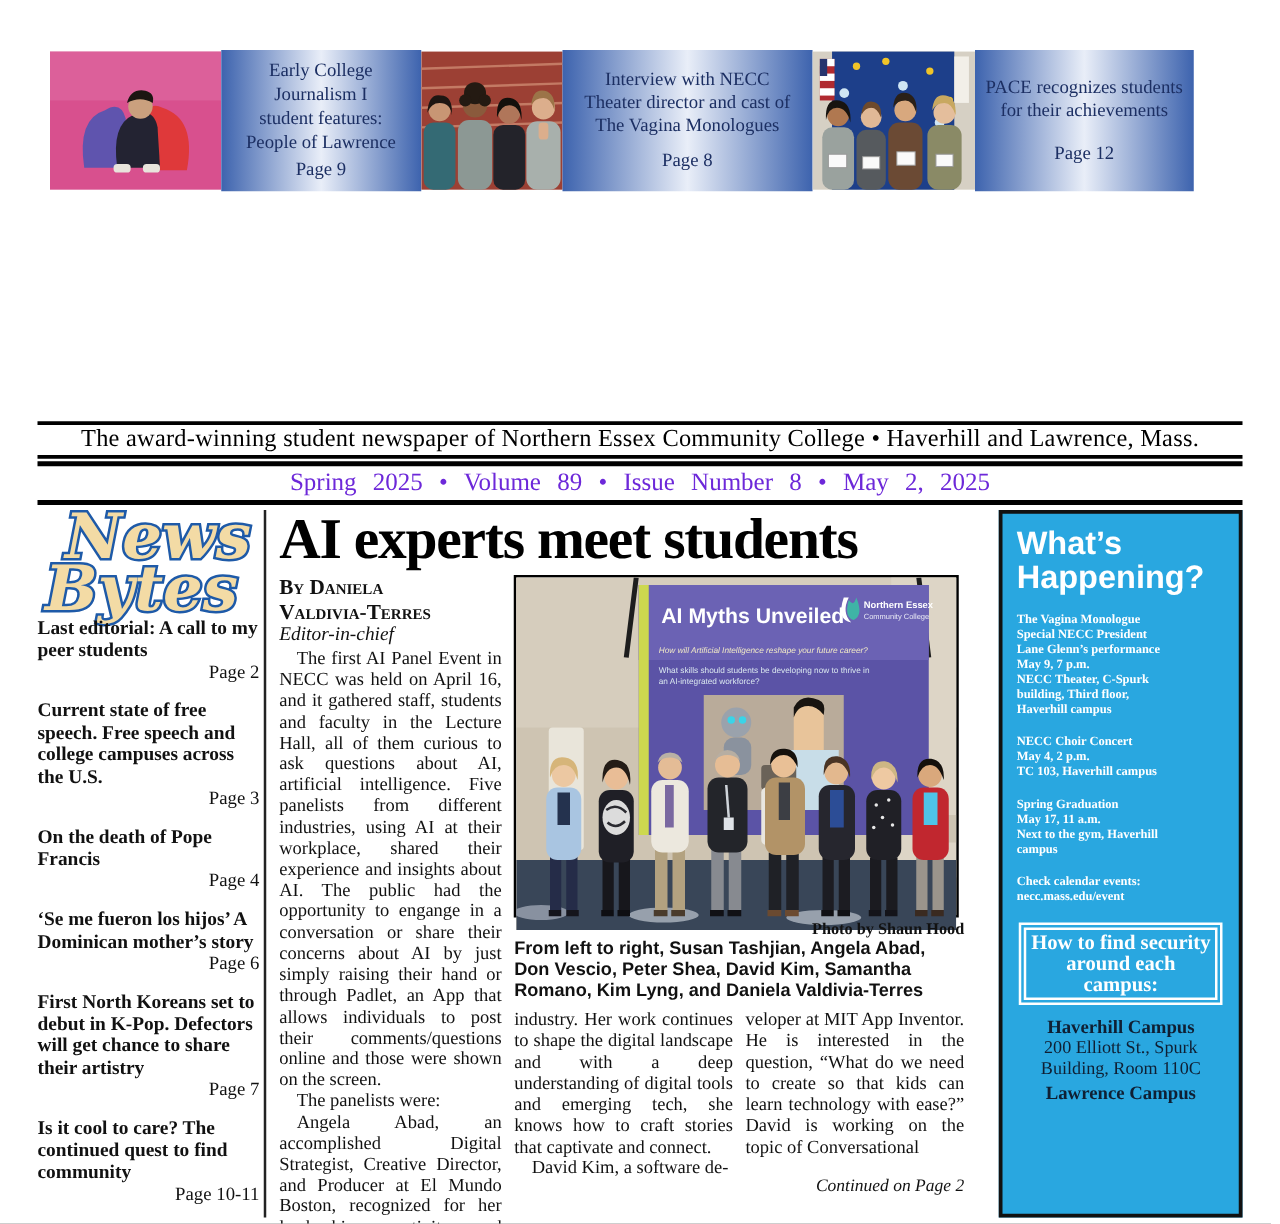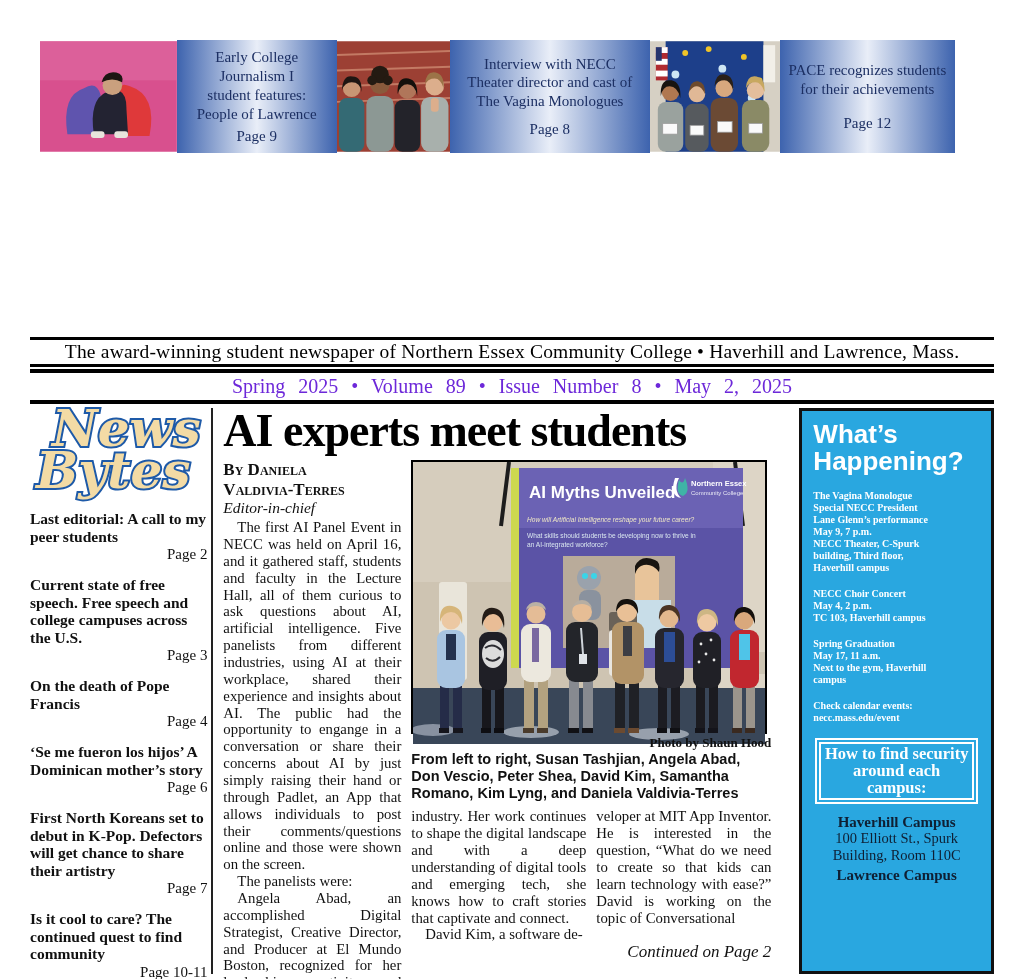"News" .nb-logo { margin-bottom: 18px -> 2px }
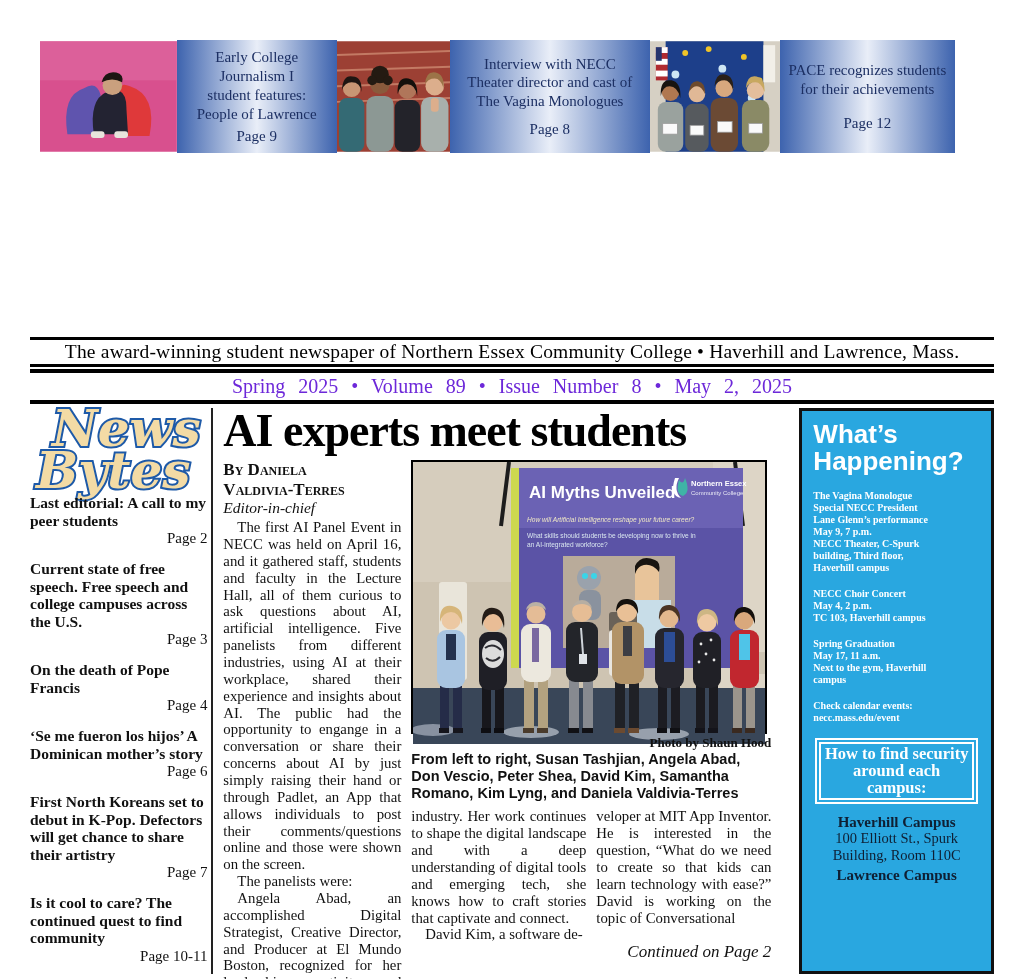"100 Elliott St., Spurk Building," div.c-addr { text: 100 -> 200 }
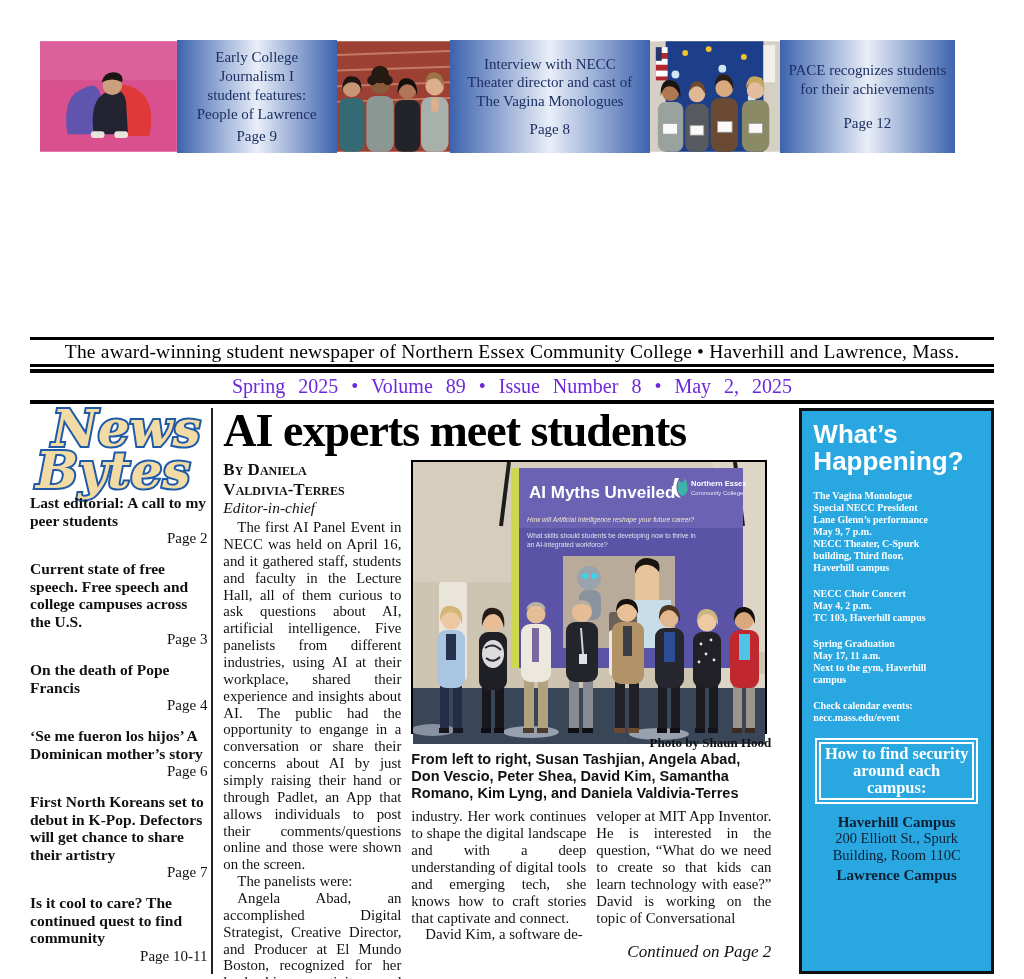"Continued on Page 2" .continued { font-size: 17px -> 14px }
